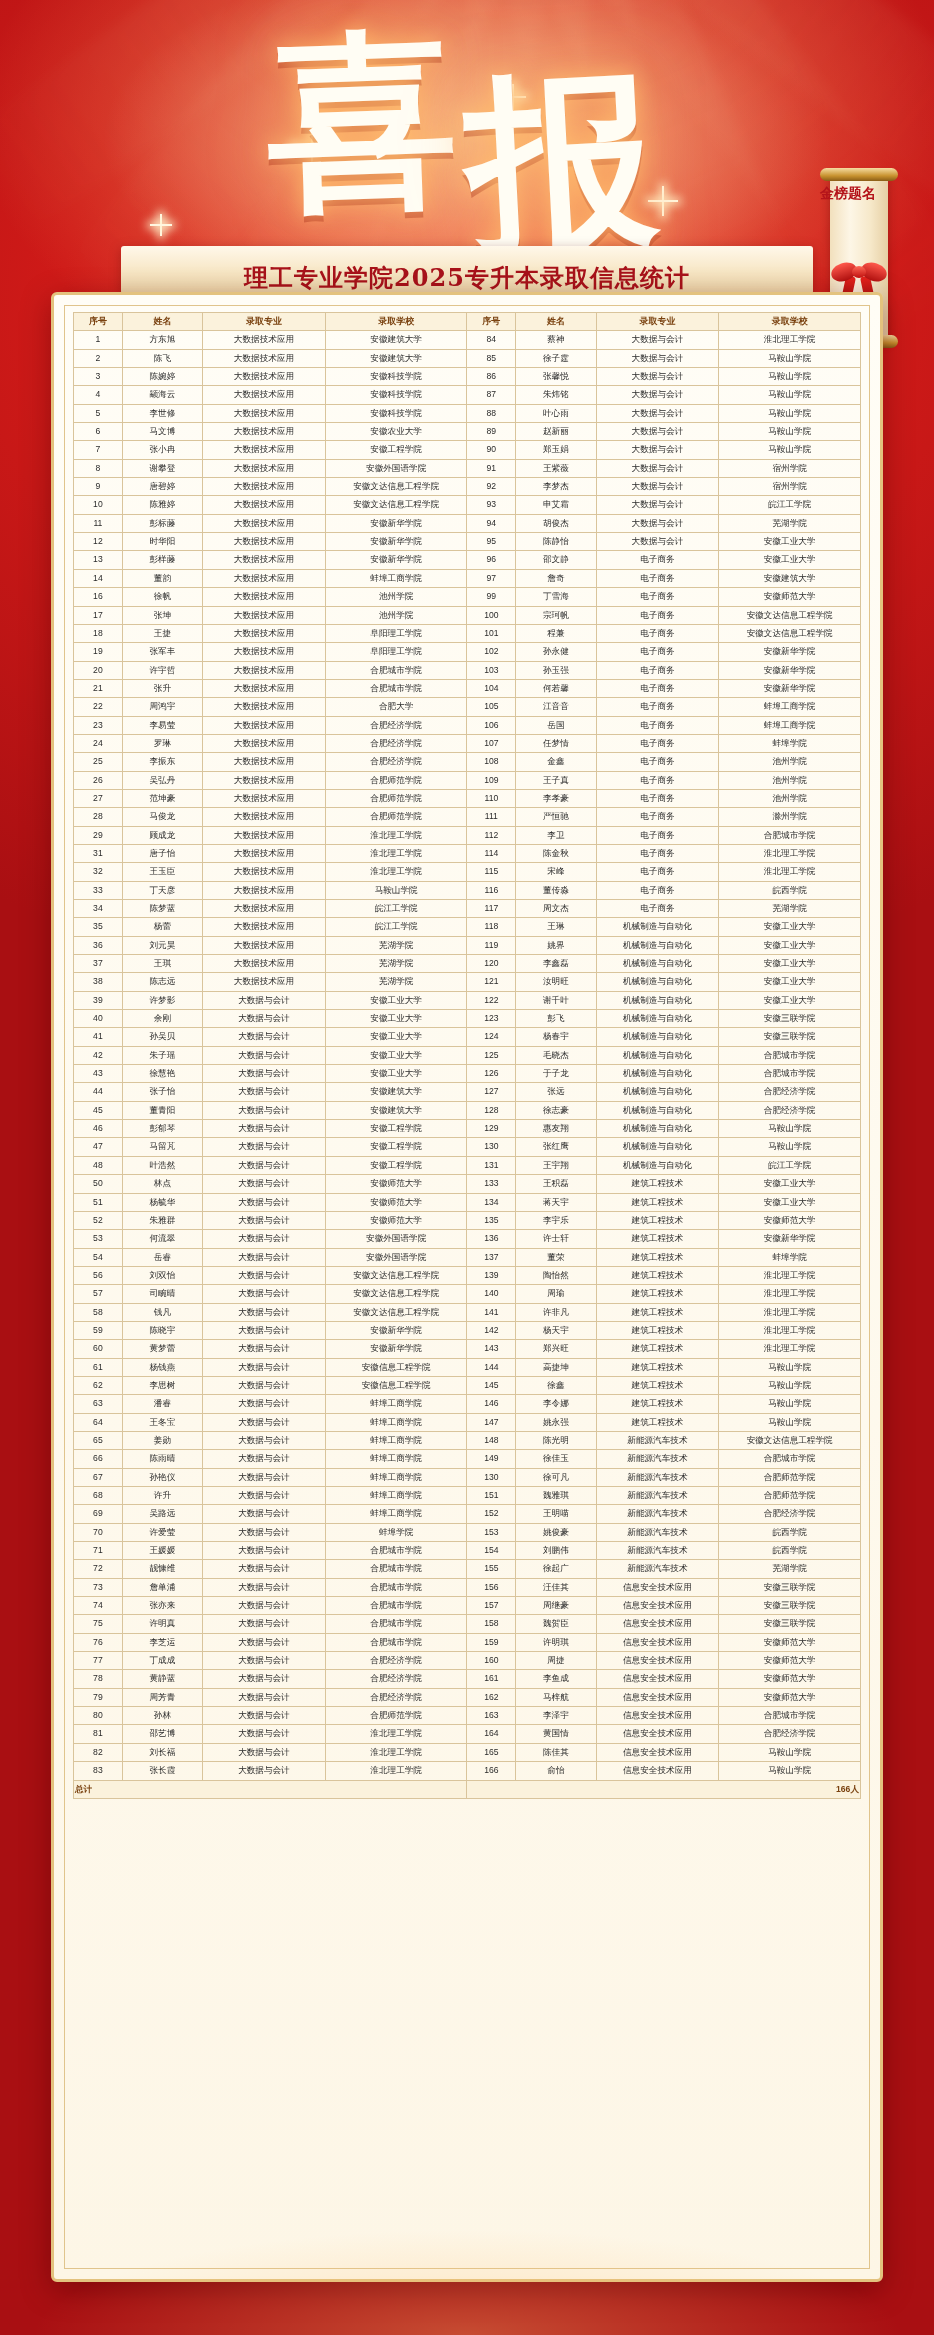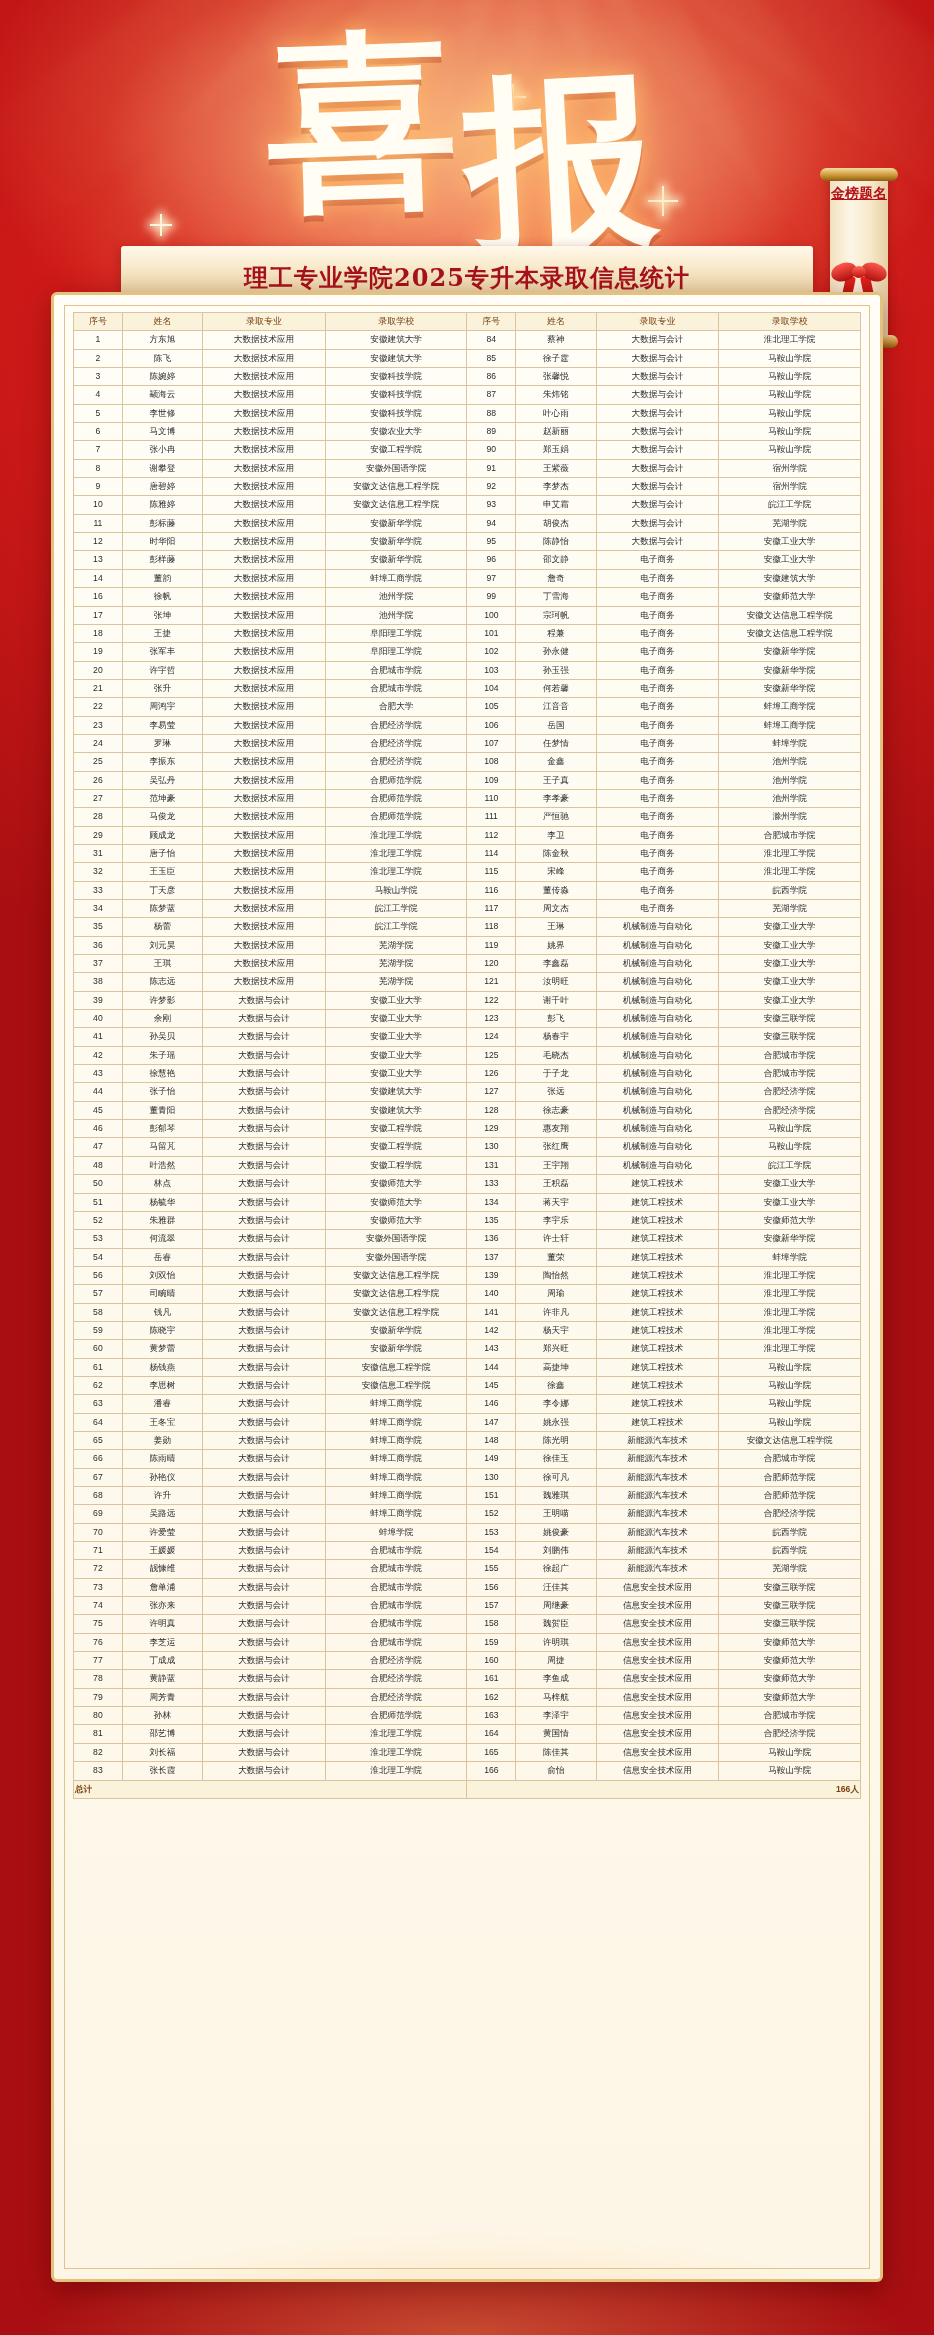"金榜题名" .scroll .paper-txt { text-align: center -> none; text-decoration: underline -> none }
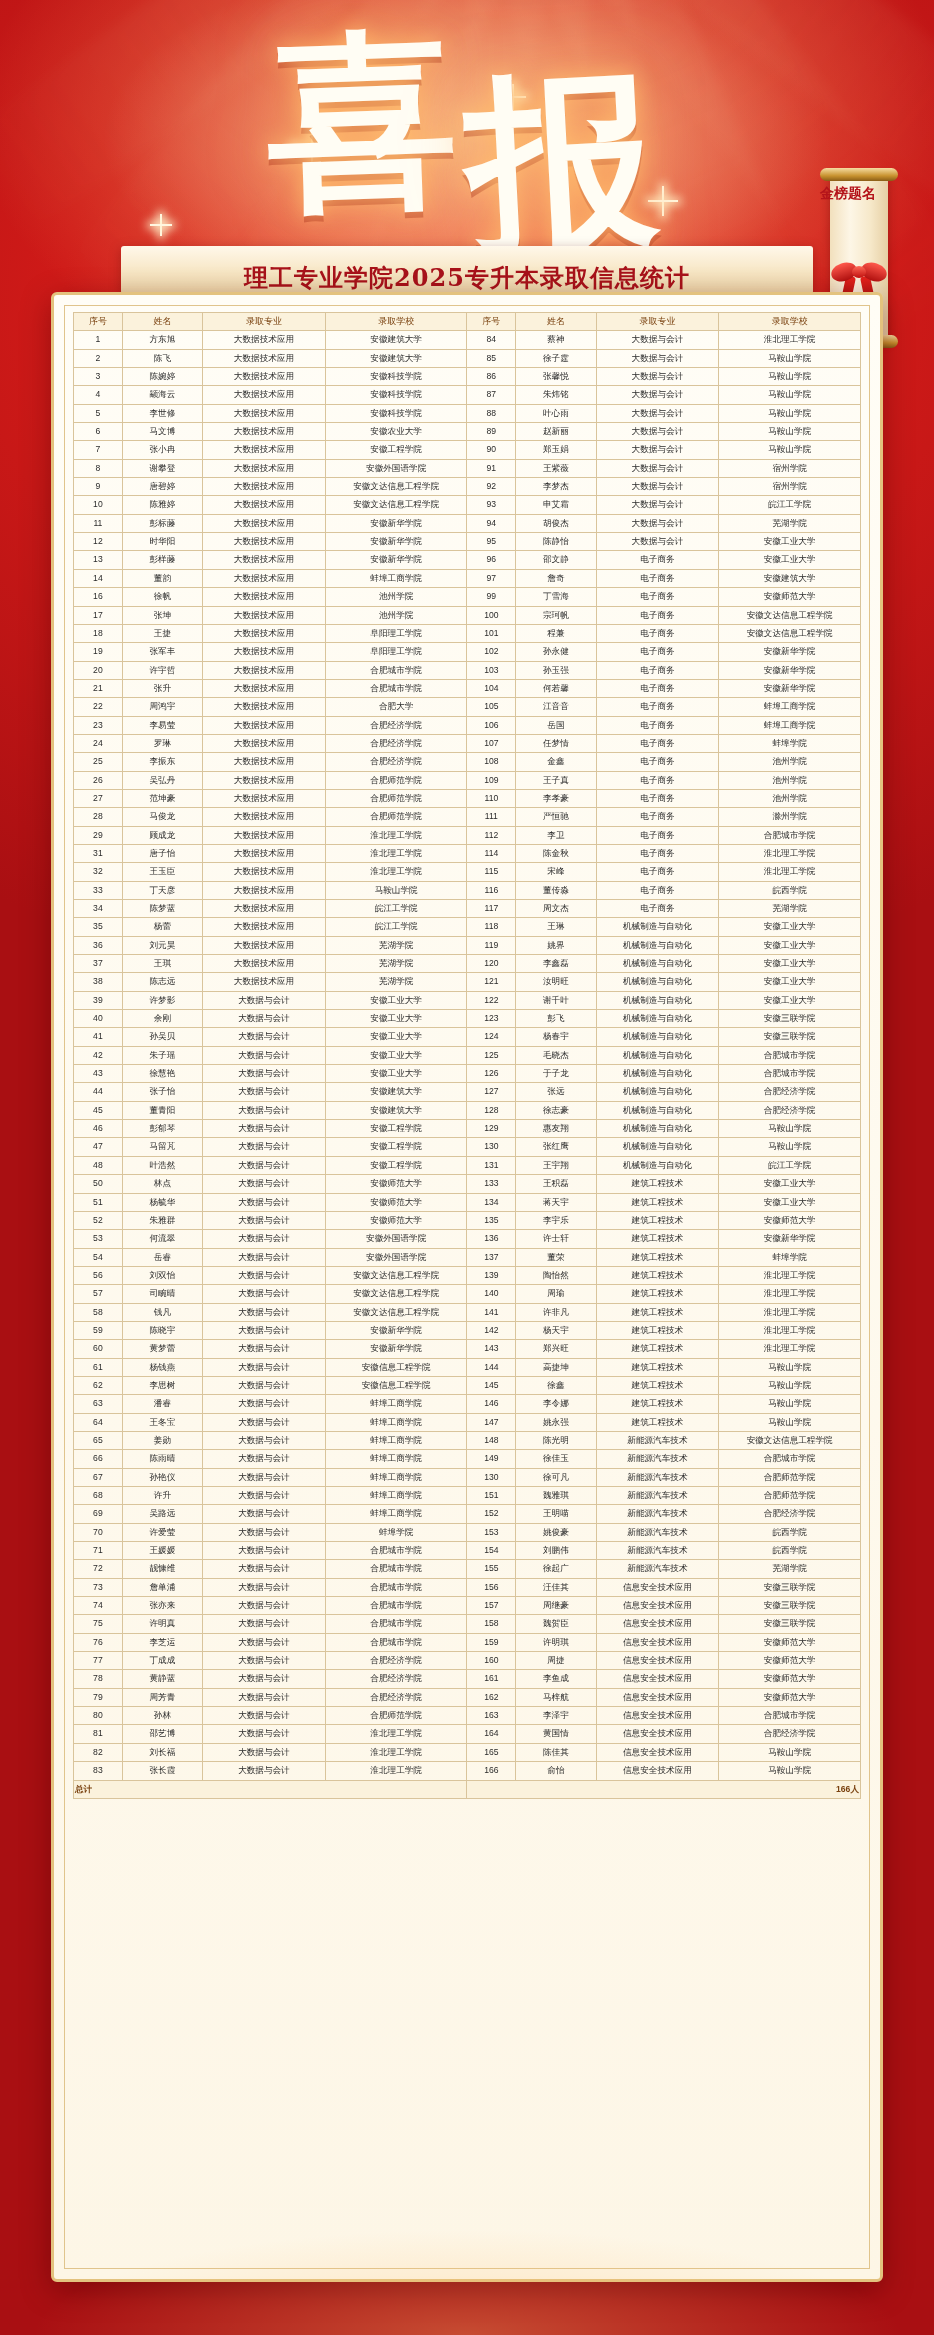"序号" table.grid th { font-weight: 400 -> 700 }
